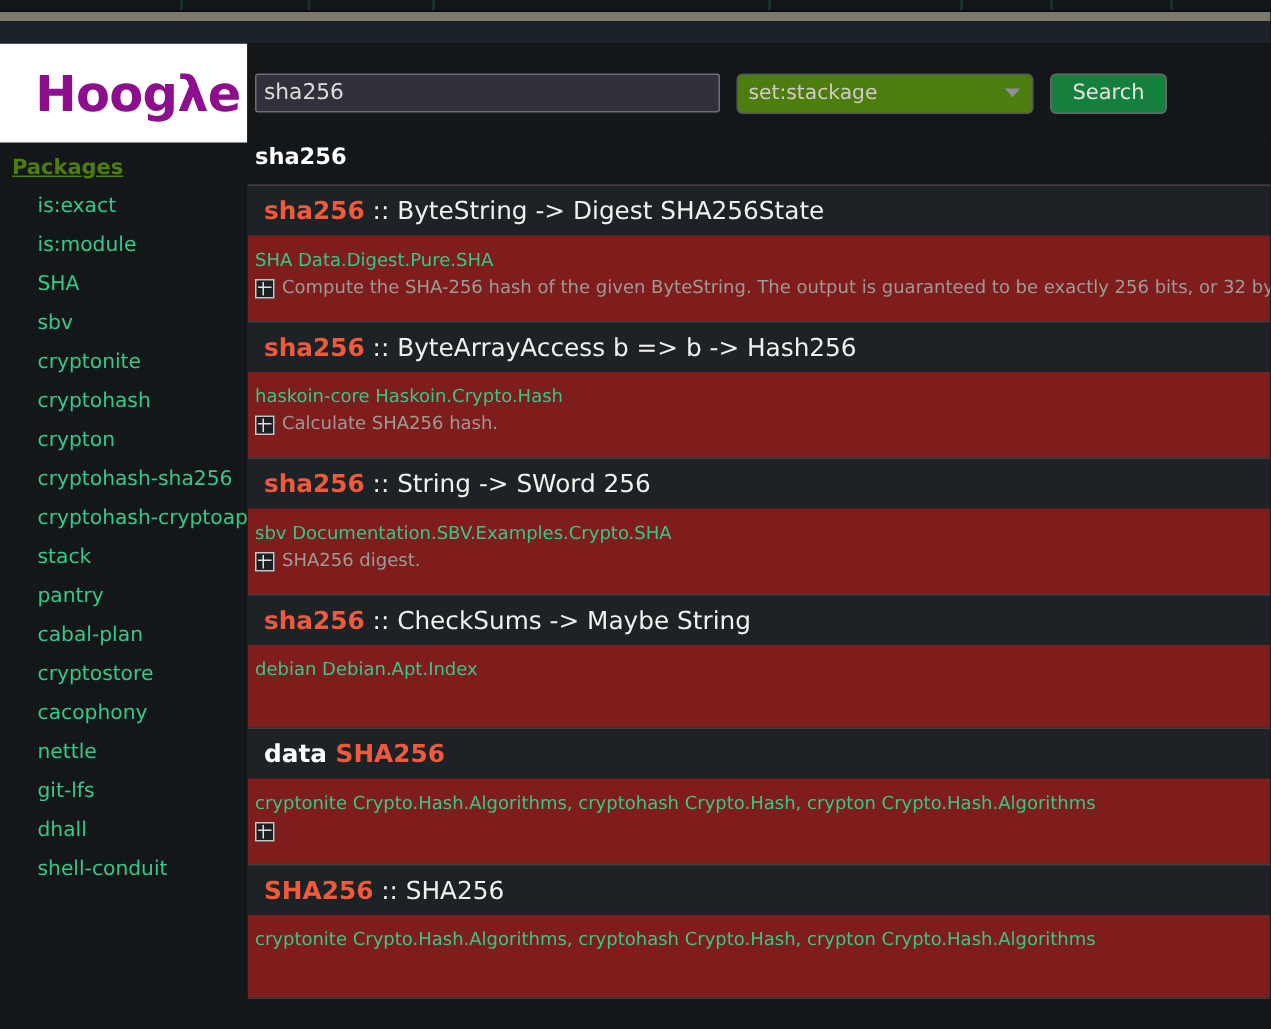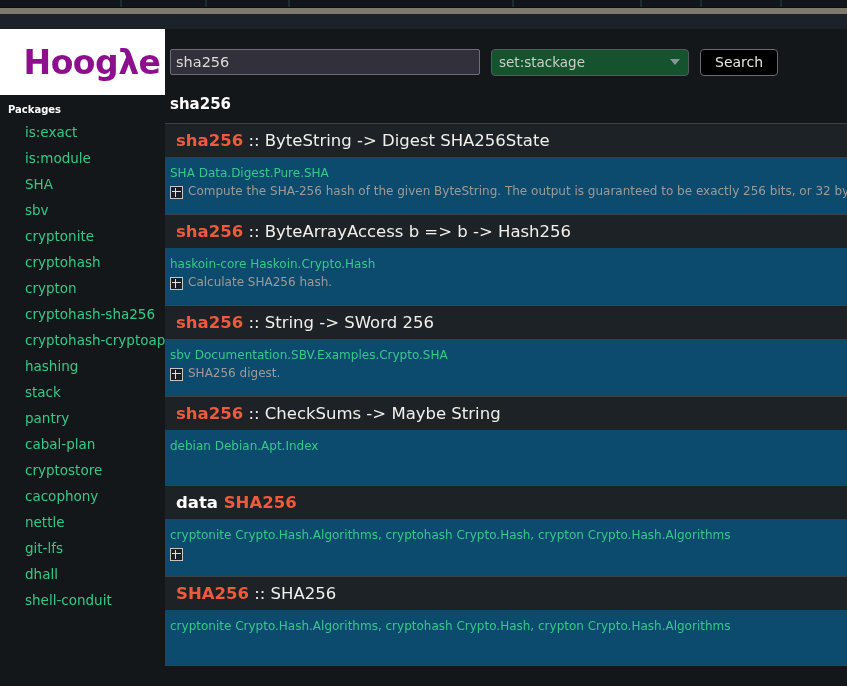"set:stackage" #scope-select { background: #14532d -> #4d7c0f }
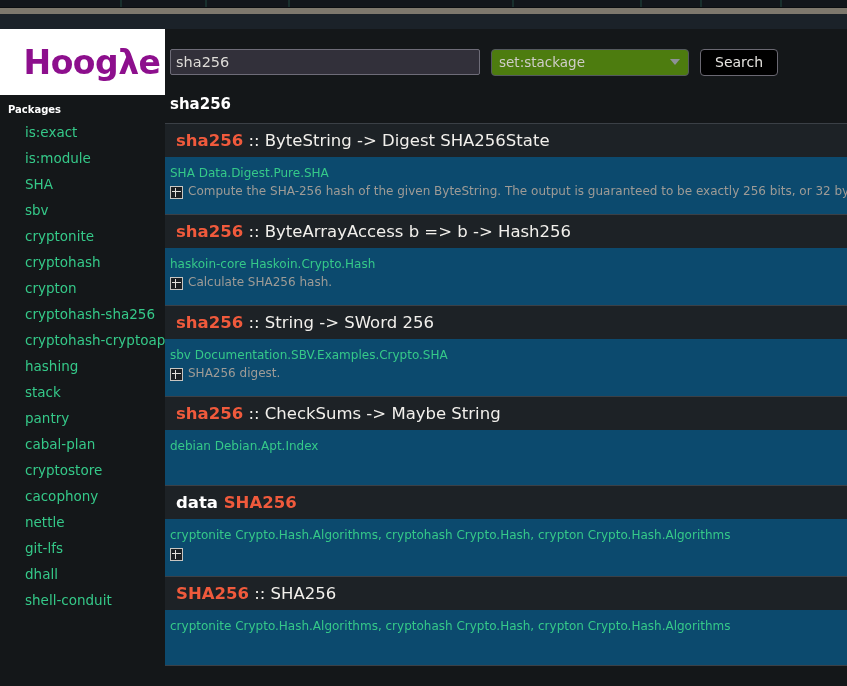"Search" #search-button { background: #000000 -> #15803d }
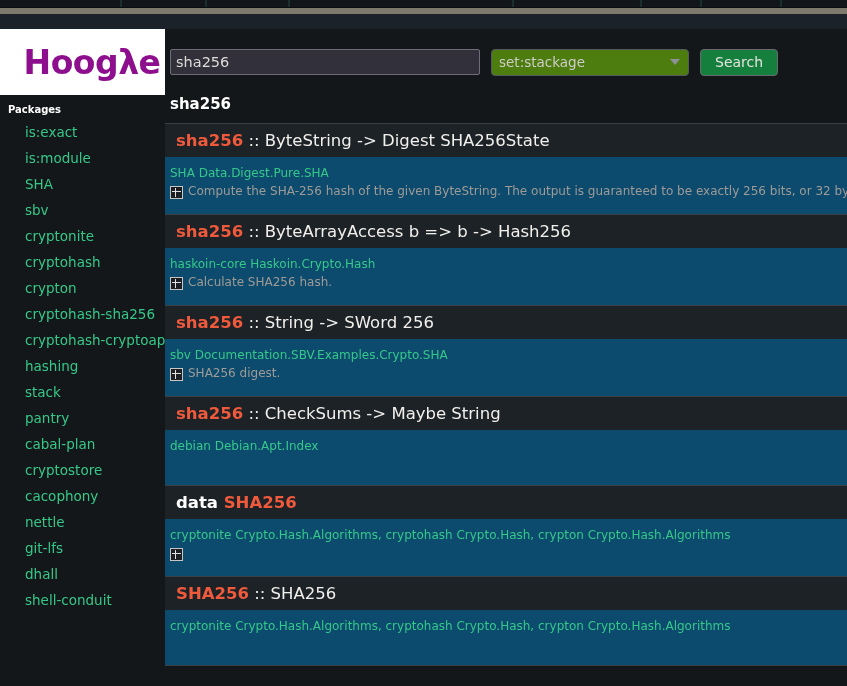"Packages" #packages-title { color: #ffffff -> #4d7c0f; font-size: 10px -> 14px; text-decoration: none -> underline }
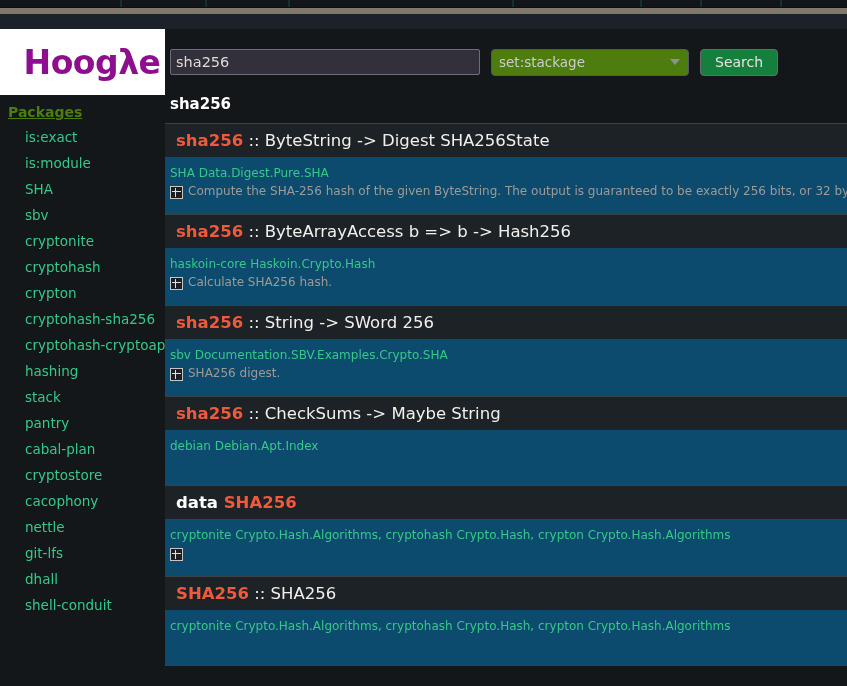"sha256 :: ByteString -> Digest" .result { background: #0c4a6e -> #7f1d1d }
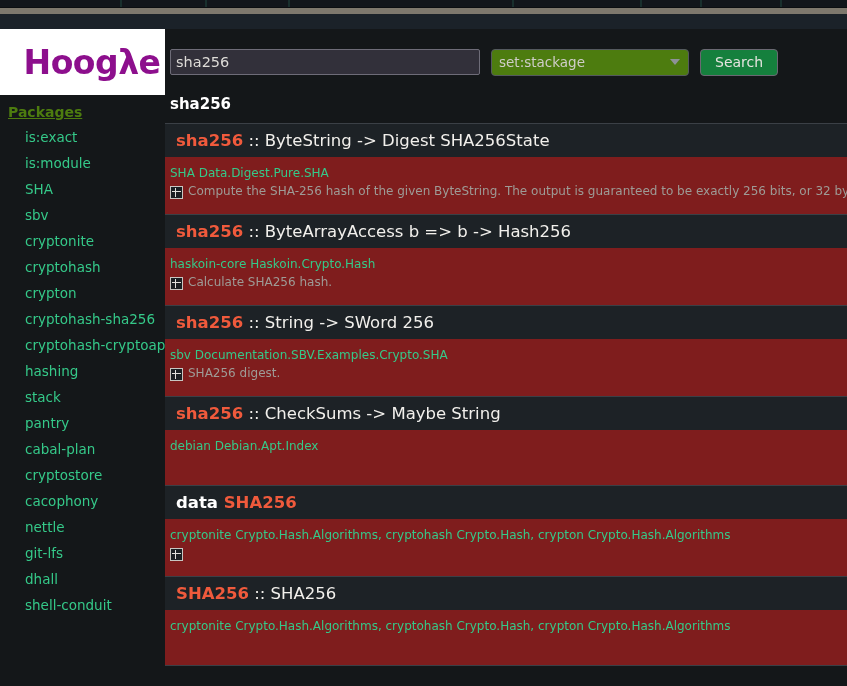"hashing" div.pkg-item { html: <div>hashing</div> -> none }
